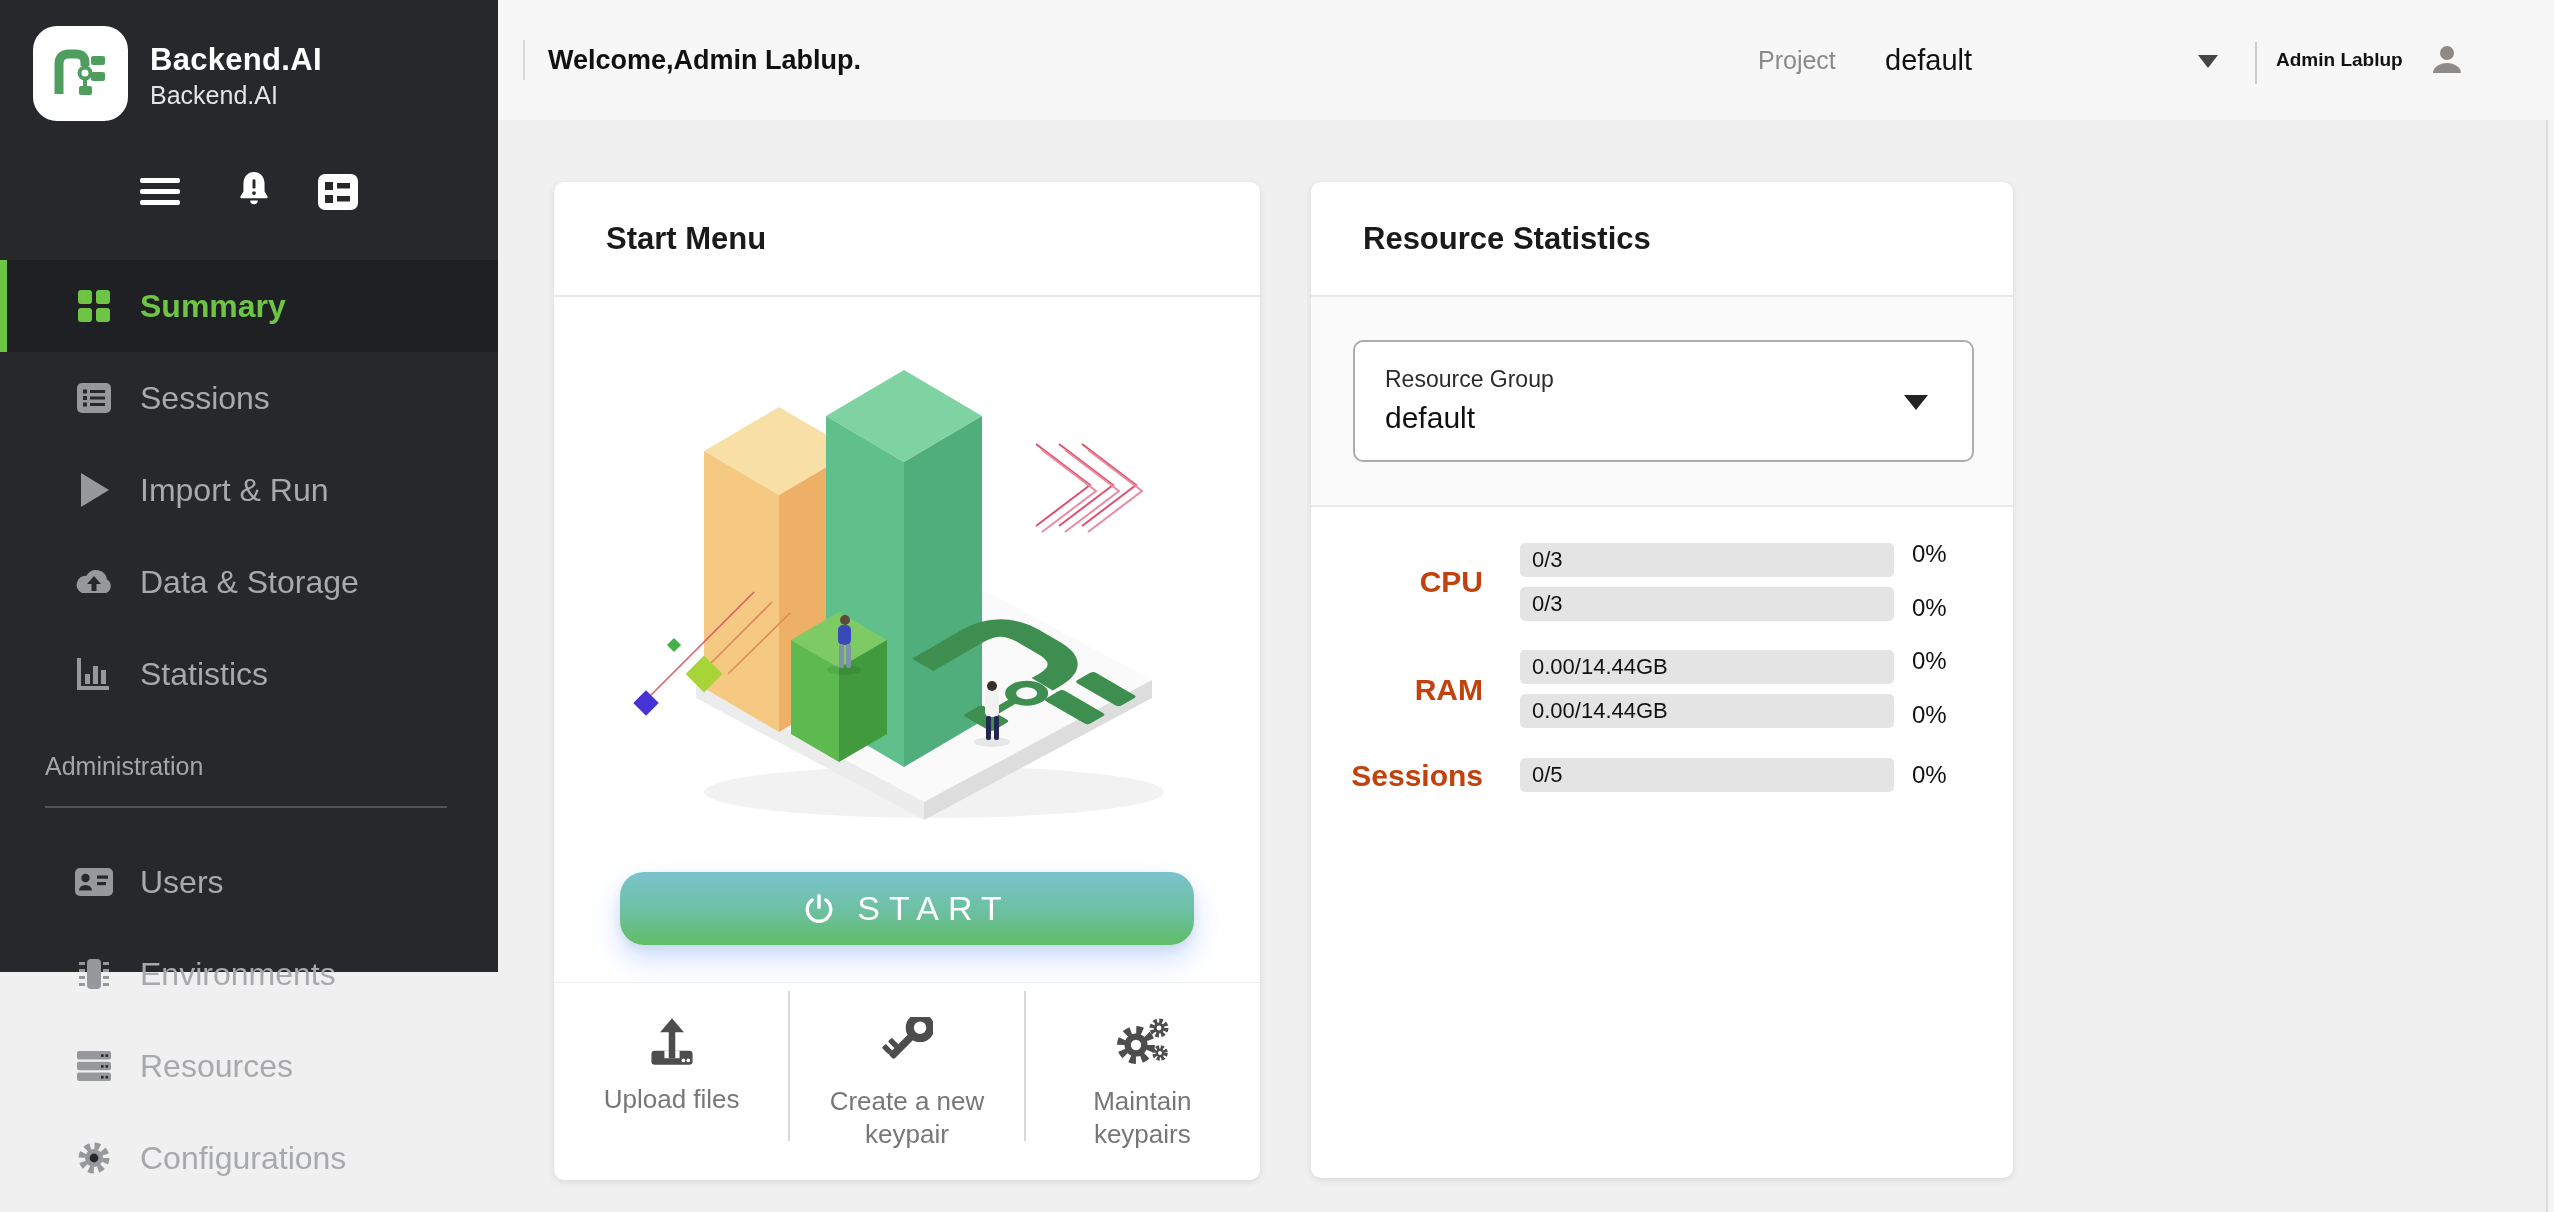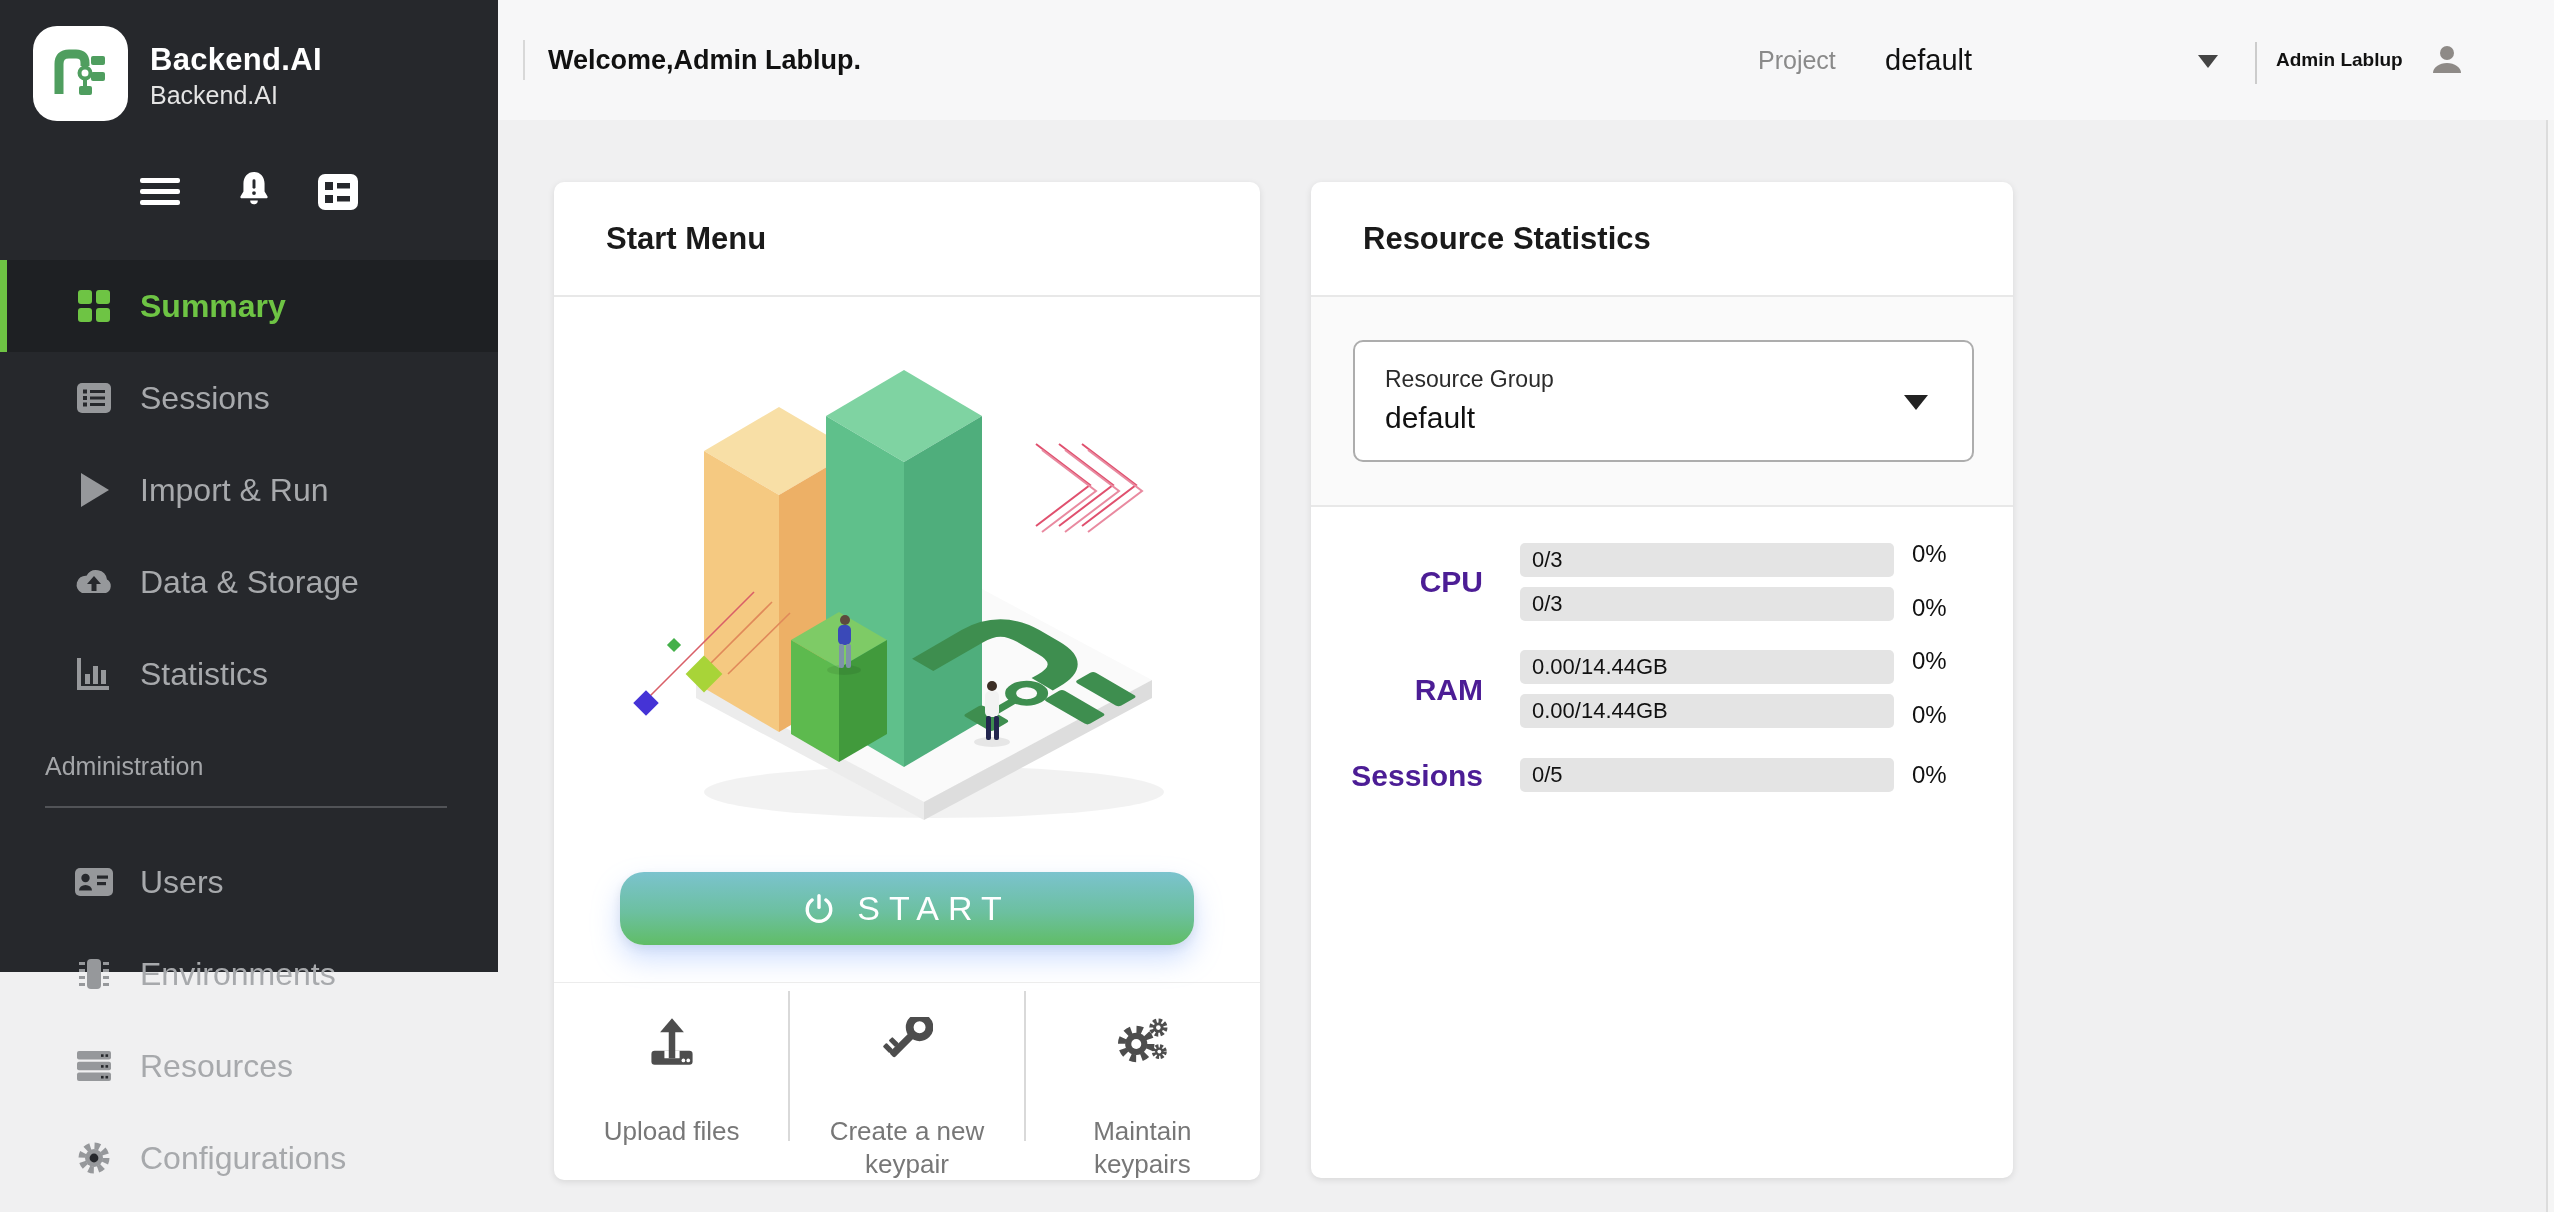"CPU" .g-label { color: #4c1d95 -> #c2410c }
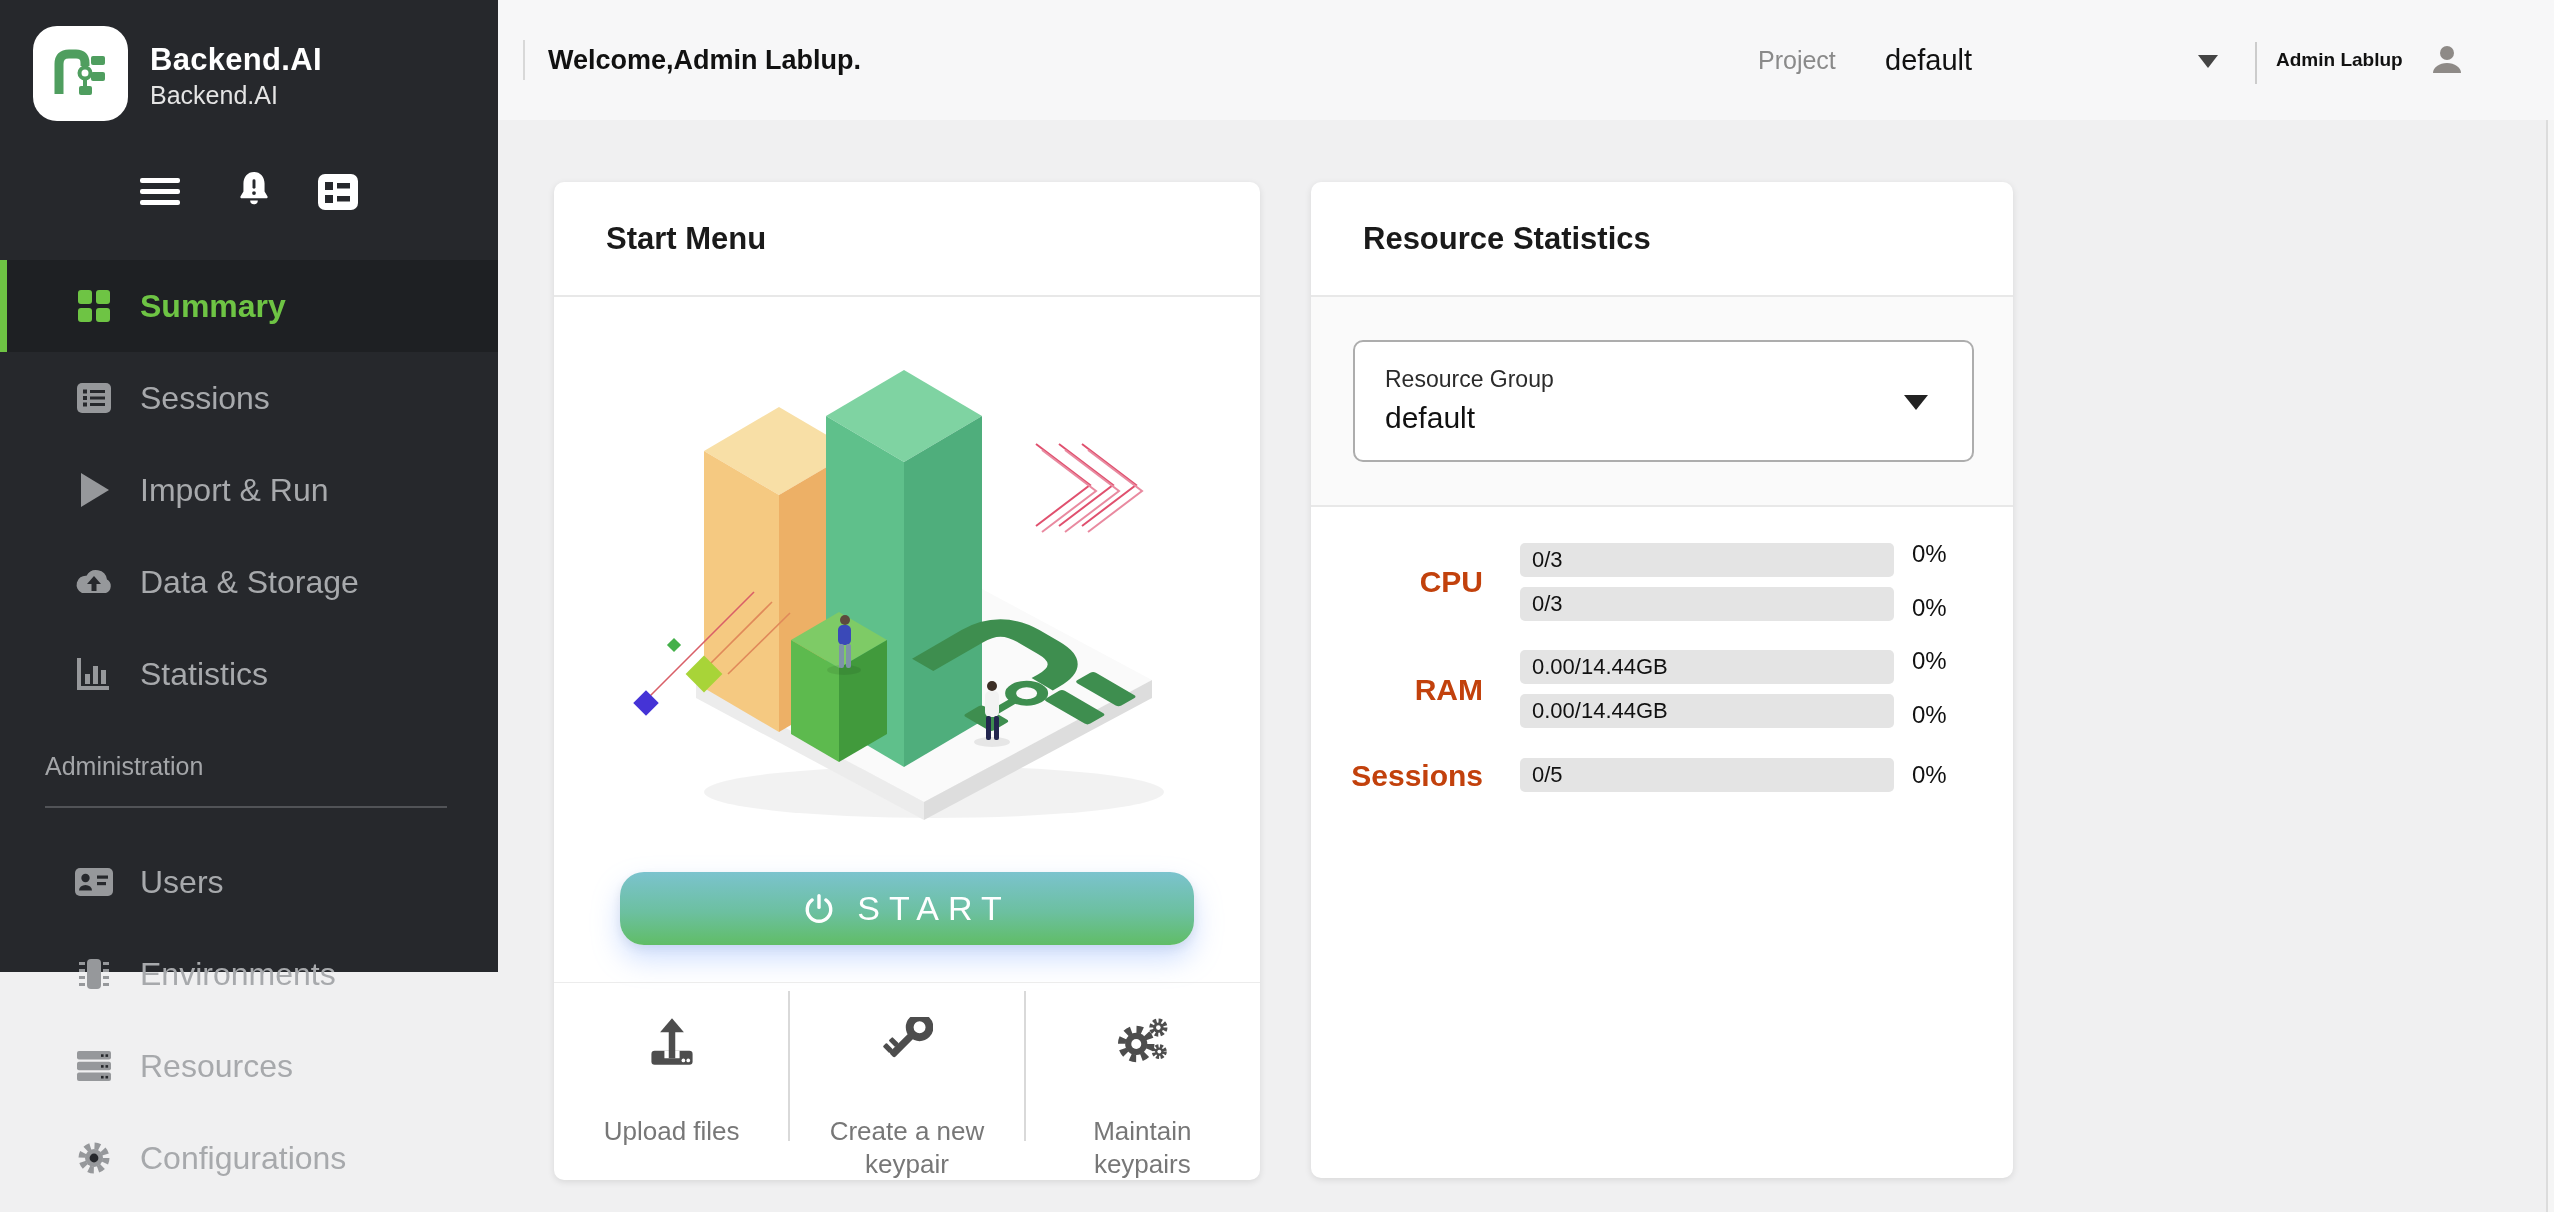"Upload files" .action { gap: 32px -> none }
